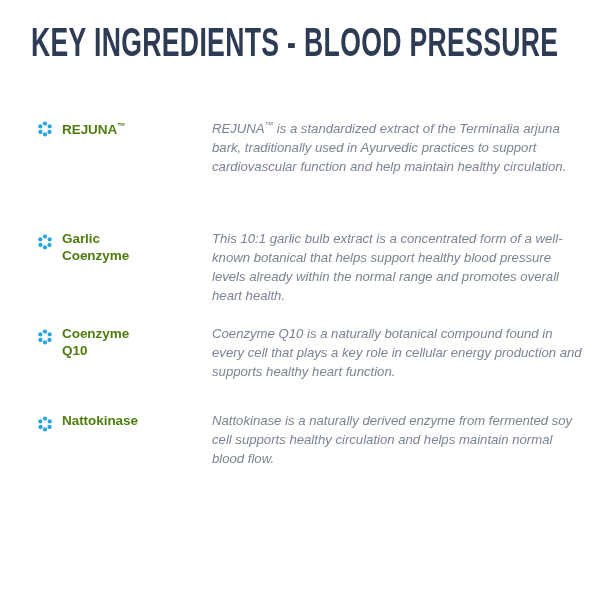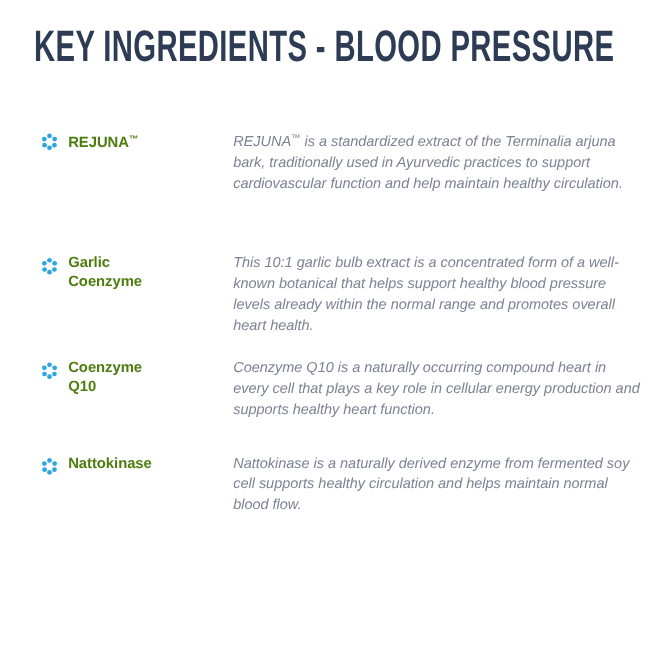"Coenzyme Q10 is a naturally" div.ingredient-desc { text: occurring compound heart -> botanical compound found }
